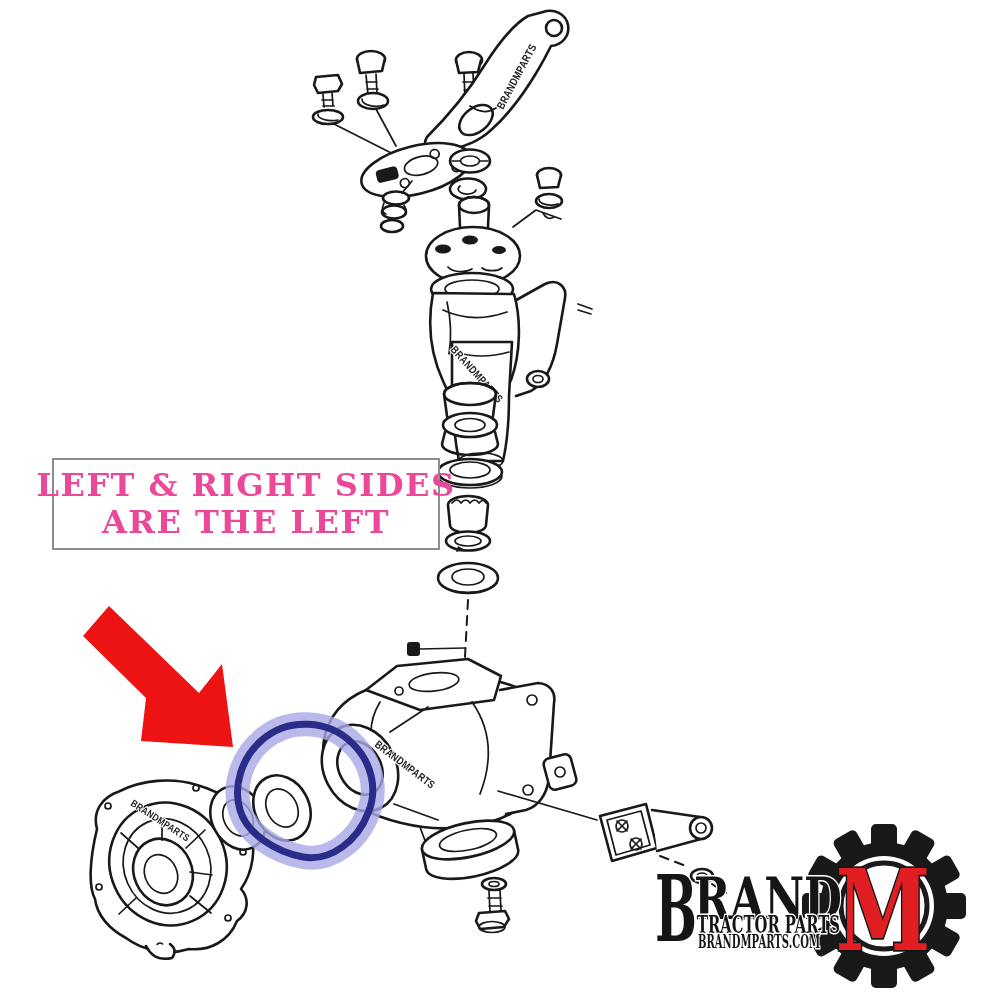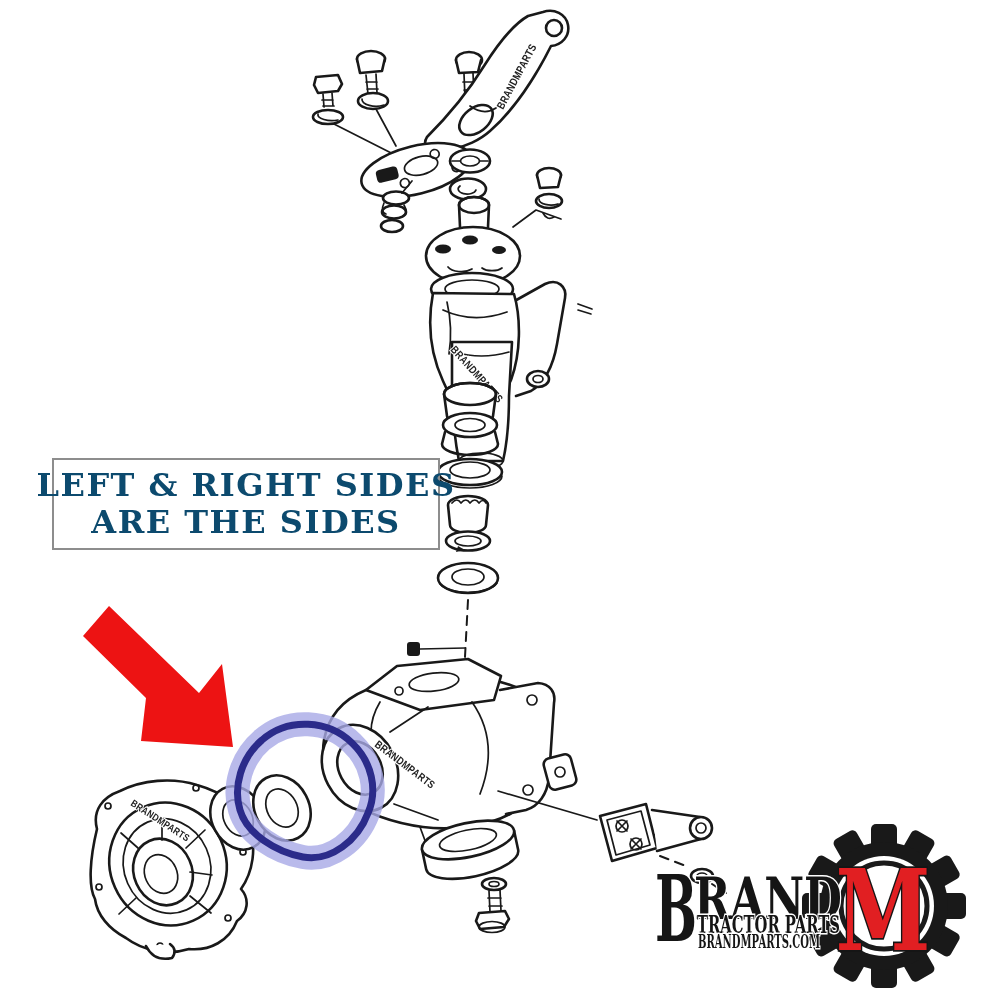"LEFT & RIGHT SIDES" .note-line { color: #0c4a6e -> #ec4899 }
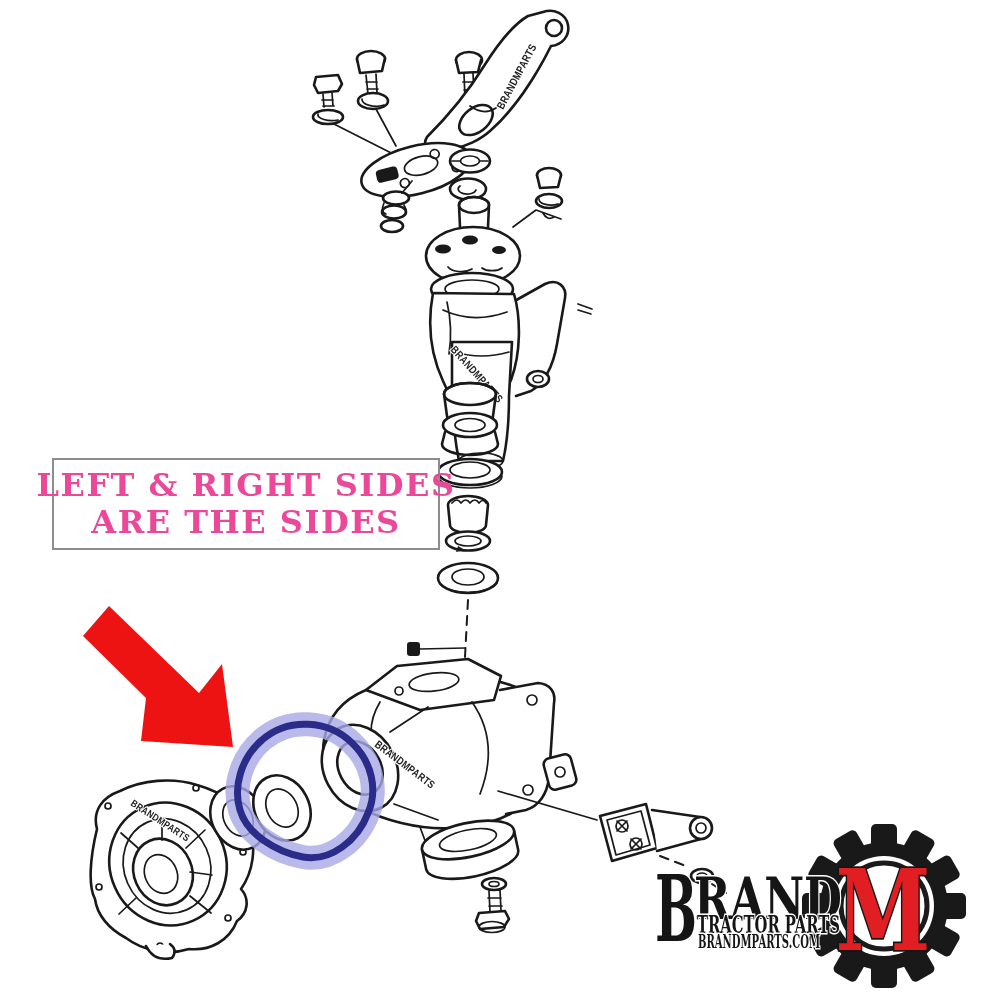"ARE THE SIDES" div.note-line { text: SIDES -> LEFT }
